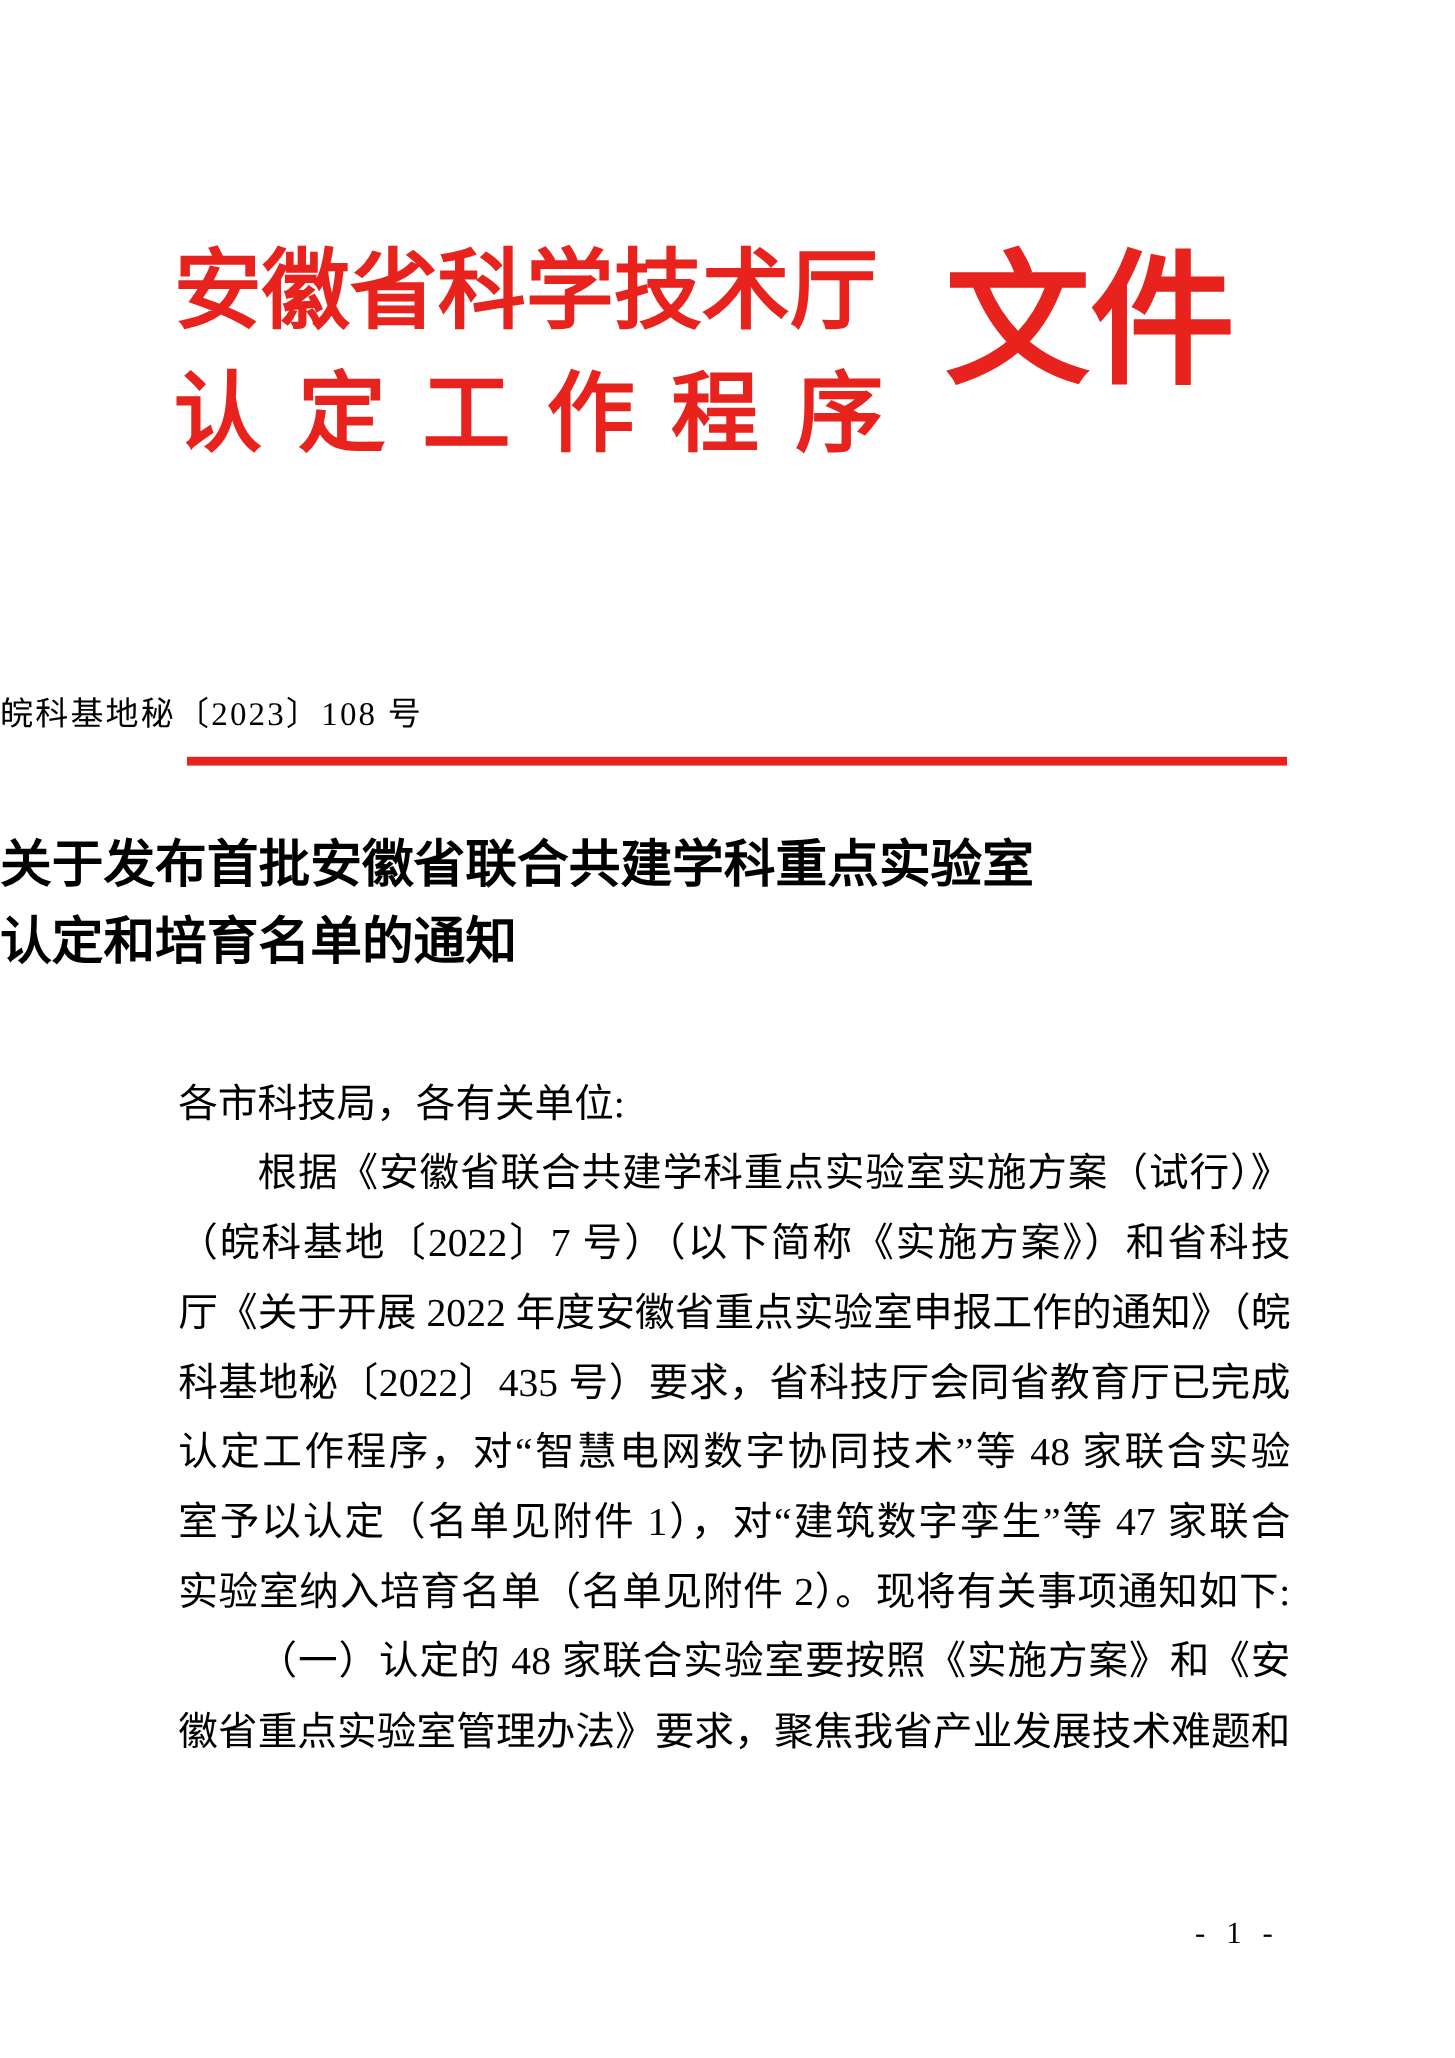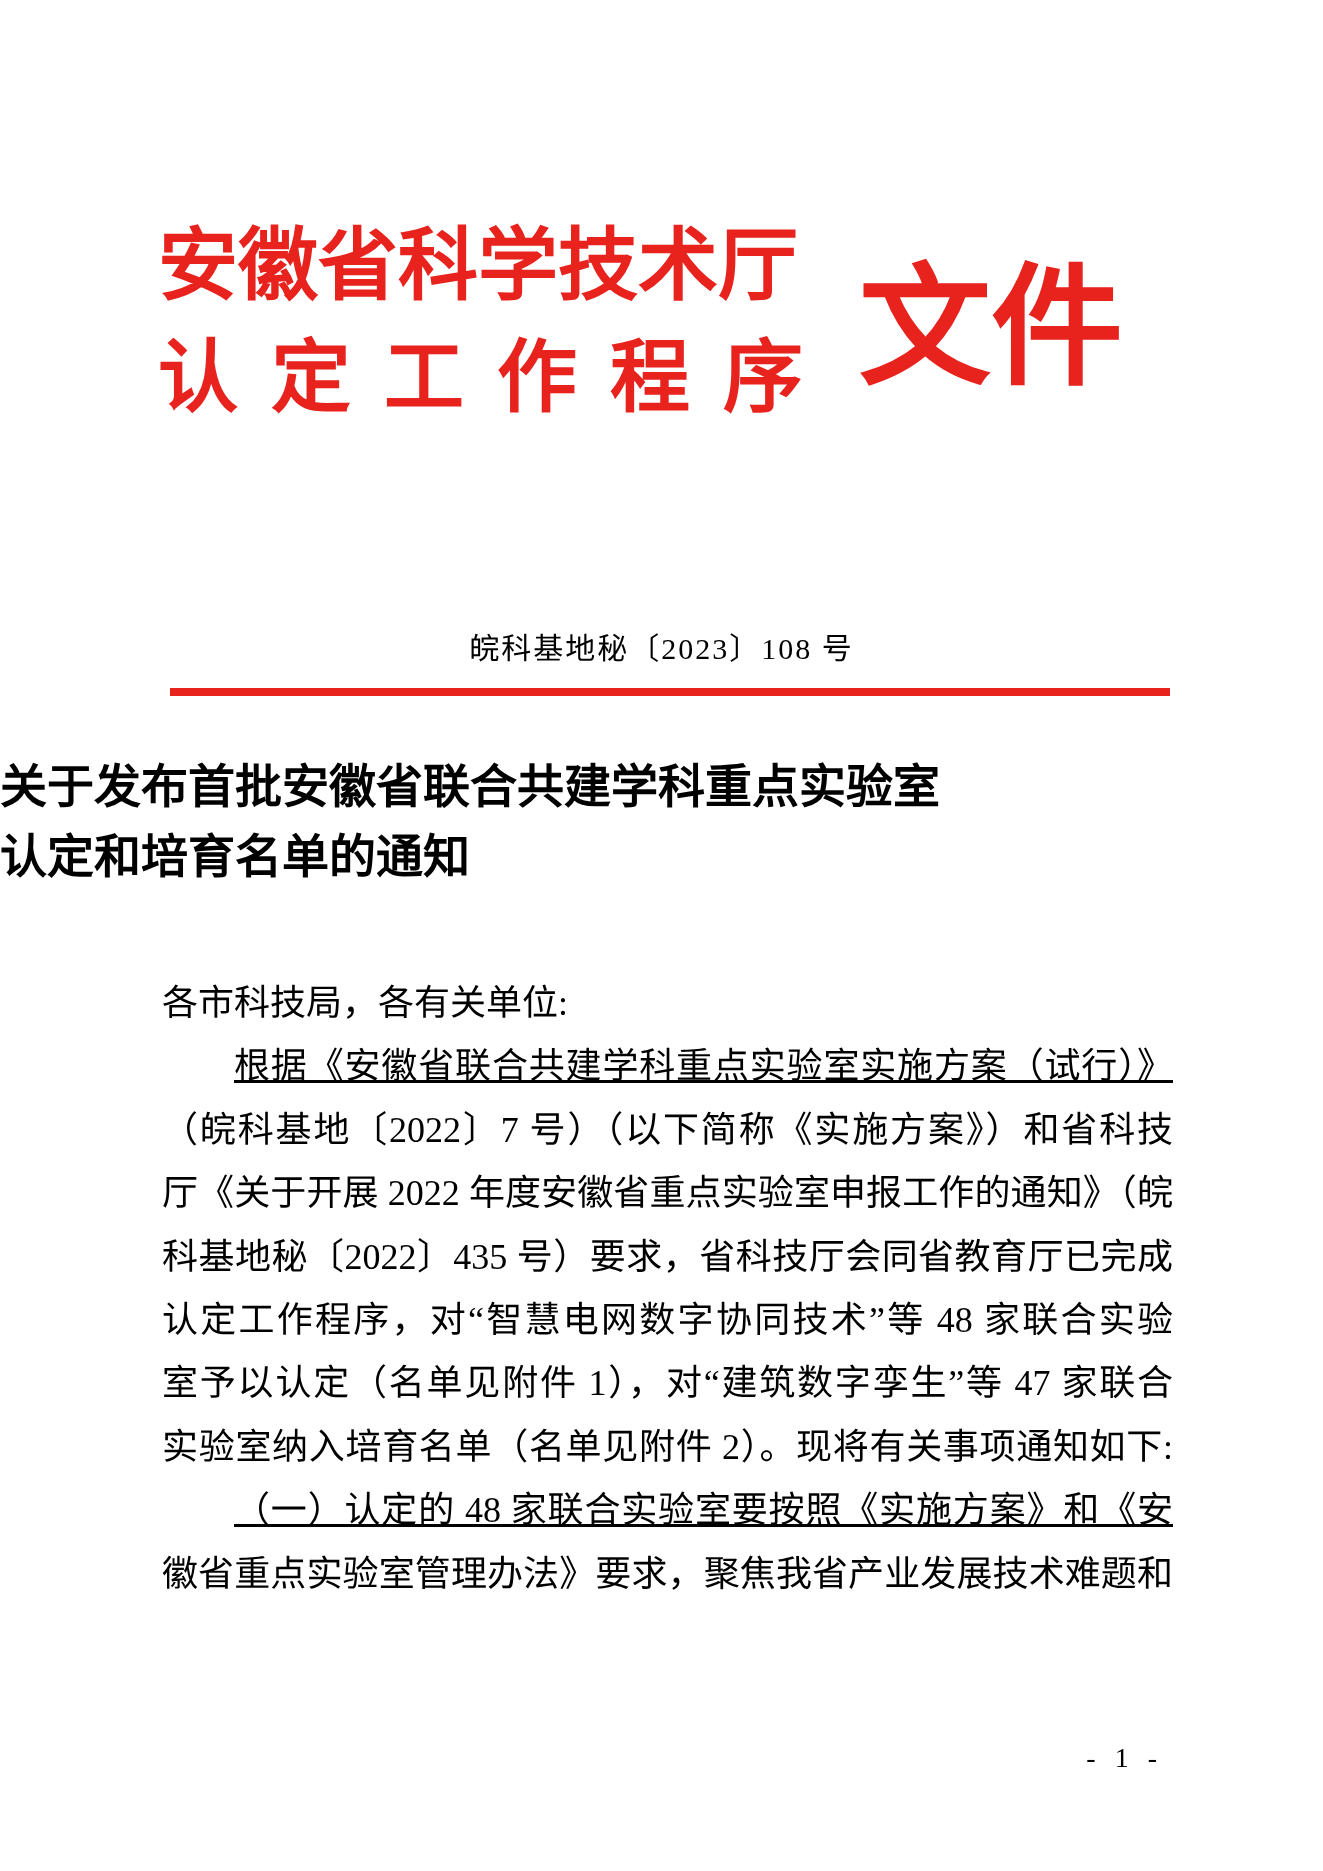"安徽省科学技术厅" .header { align-items: center -> flex-start }
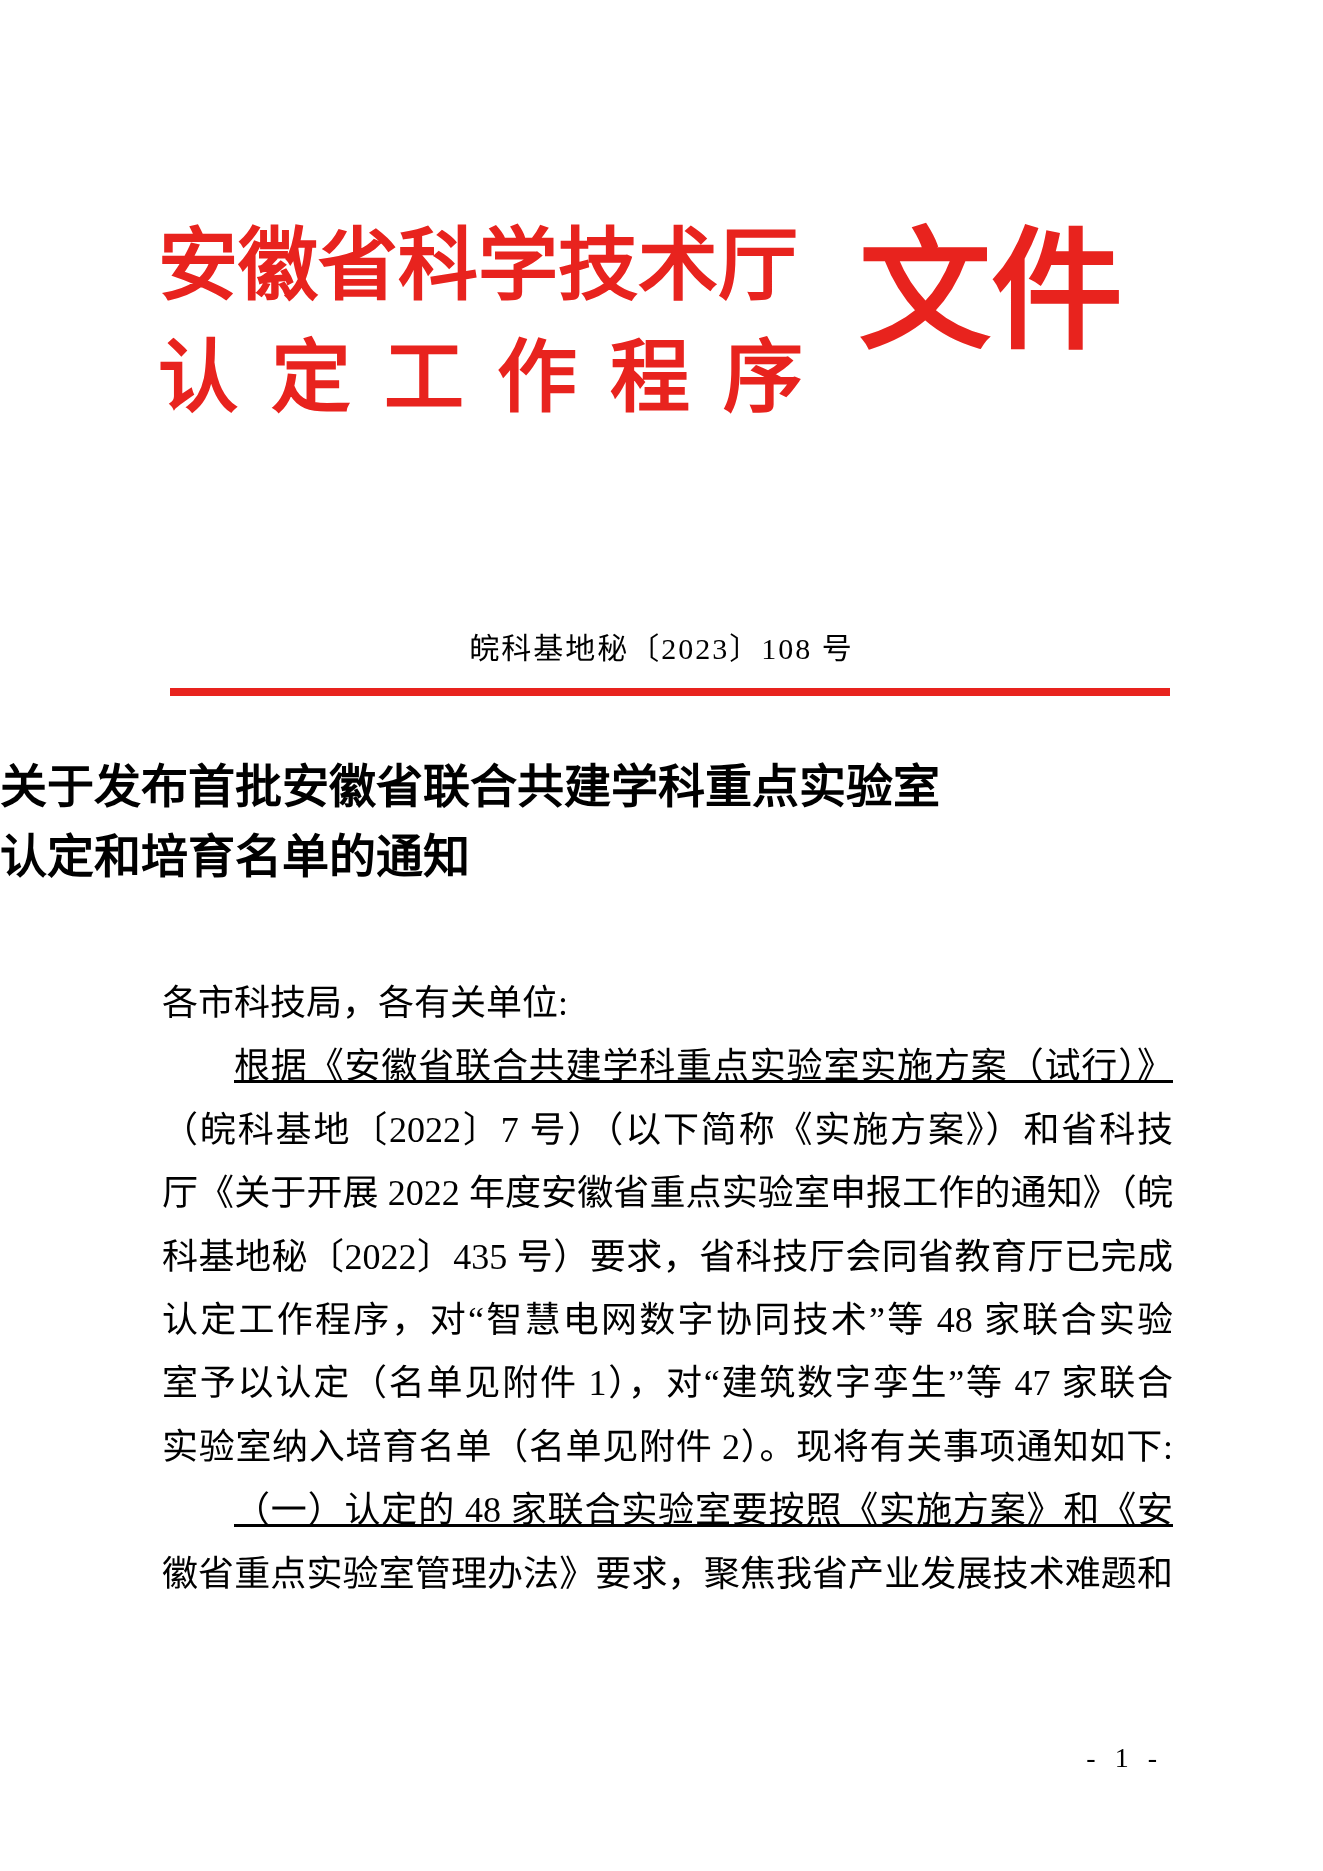"皖科基地秘〔2023〕108 号" .doc-number { text-align: center -> left }
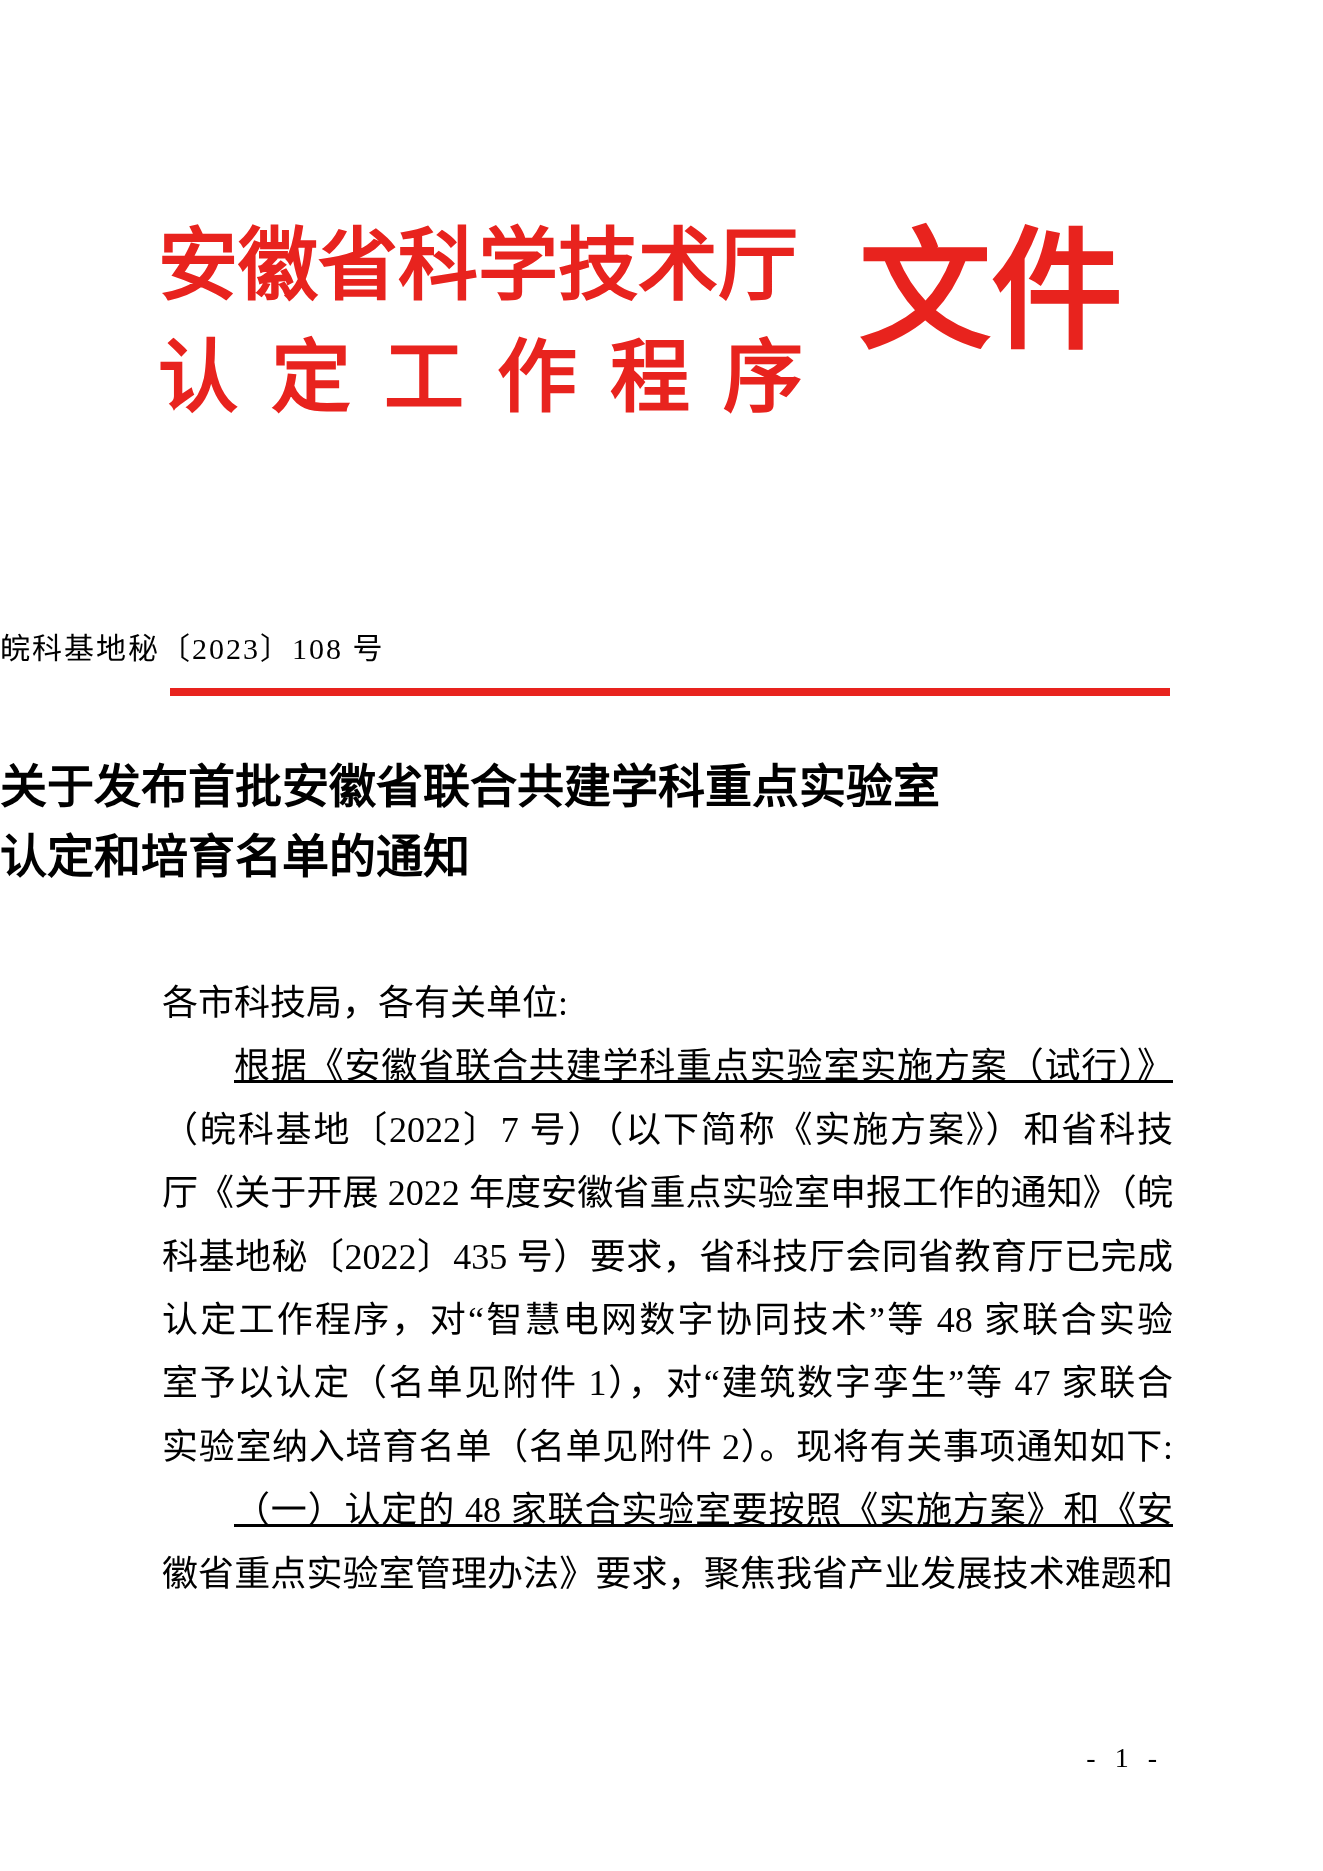"根据《安徽省联合共建学科重点实验室实施方案（试行）》" .body .line.indent { text-decoration: underline -> none }
